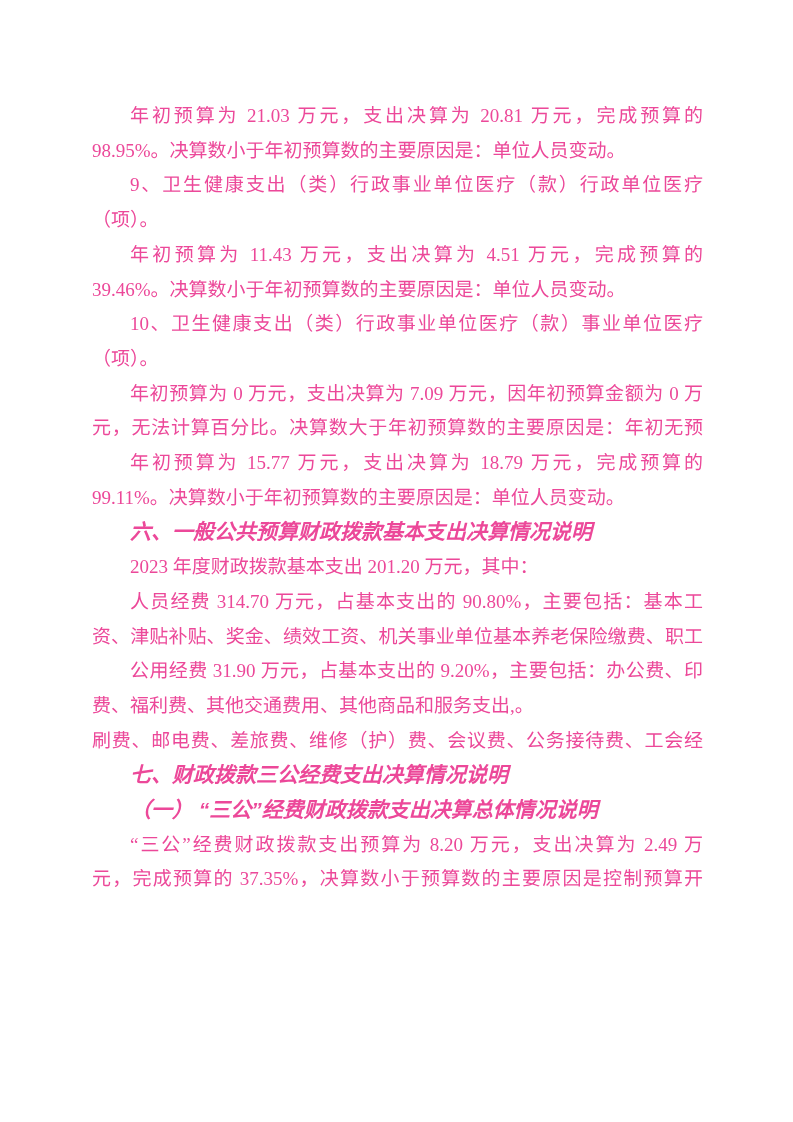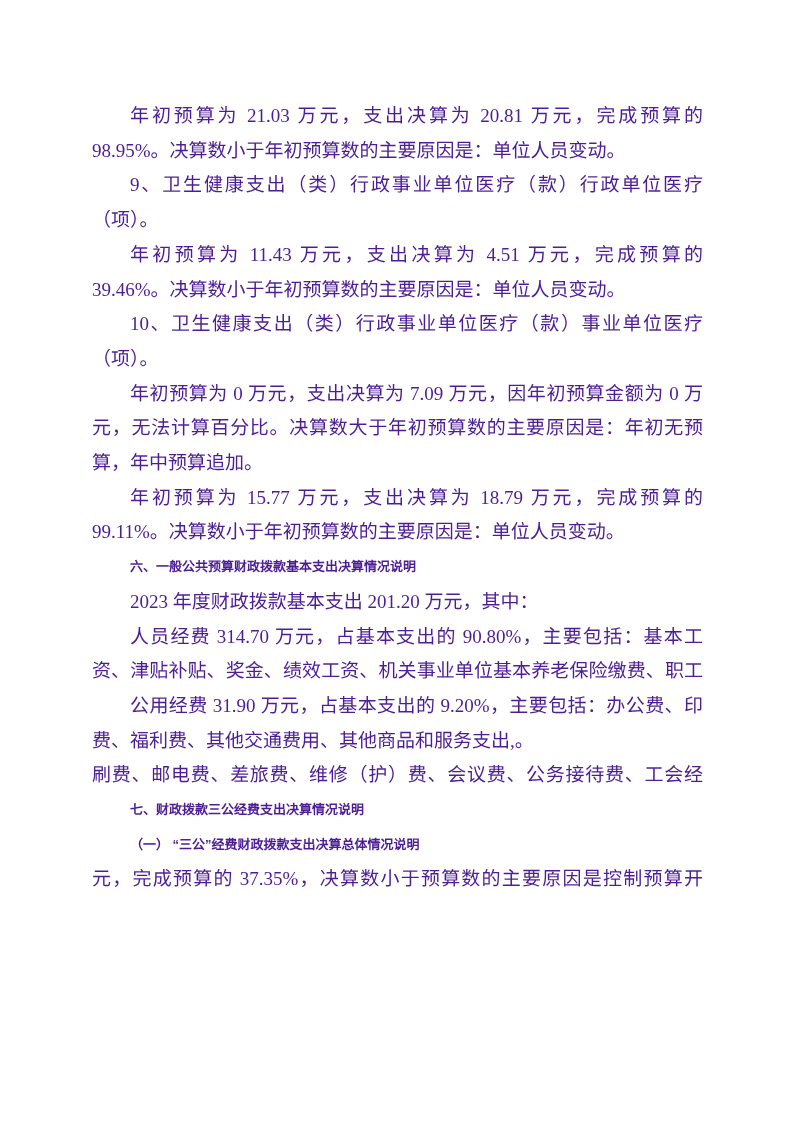"年初预算为 21.03 万元，支出决算为 20.81 万元，完成预算的" .line { color: #4c1d95 -> #ec4899 }
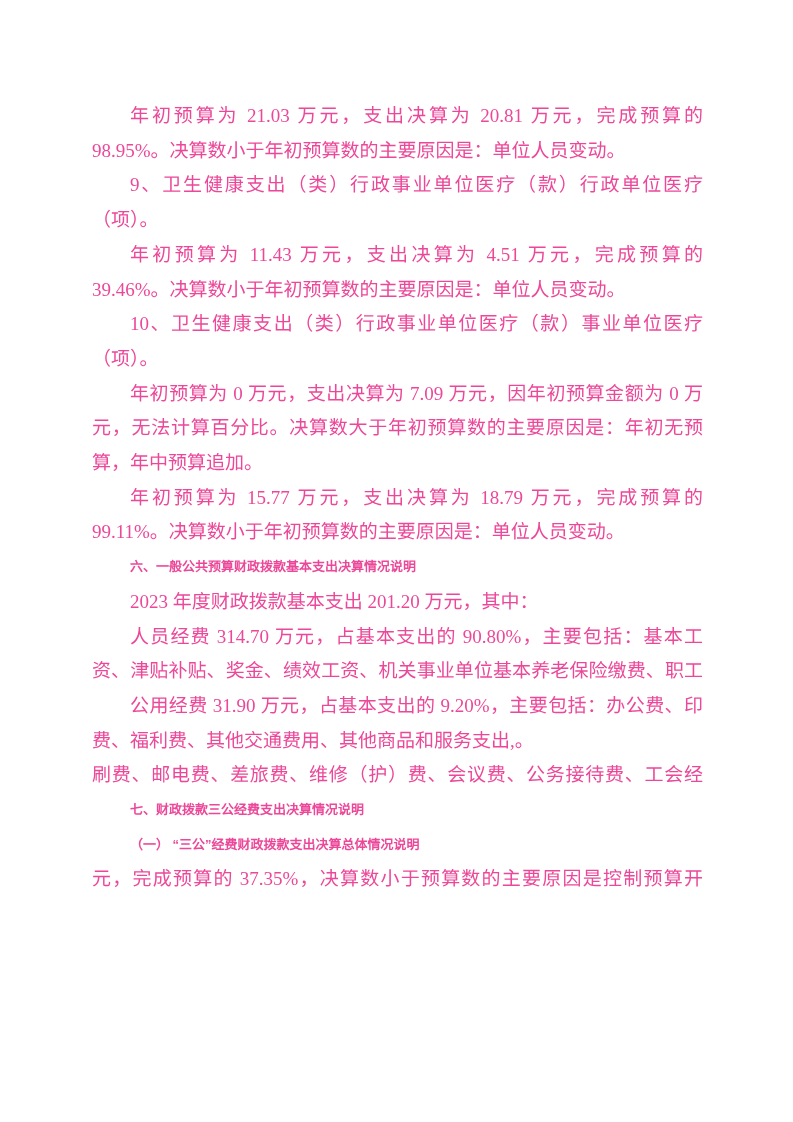"算，年中预算追加。" div.line { html: <div>算，年中预算追加。</div> -> none }
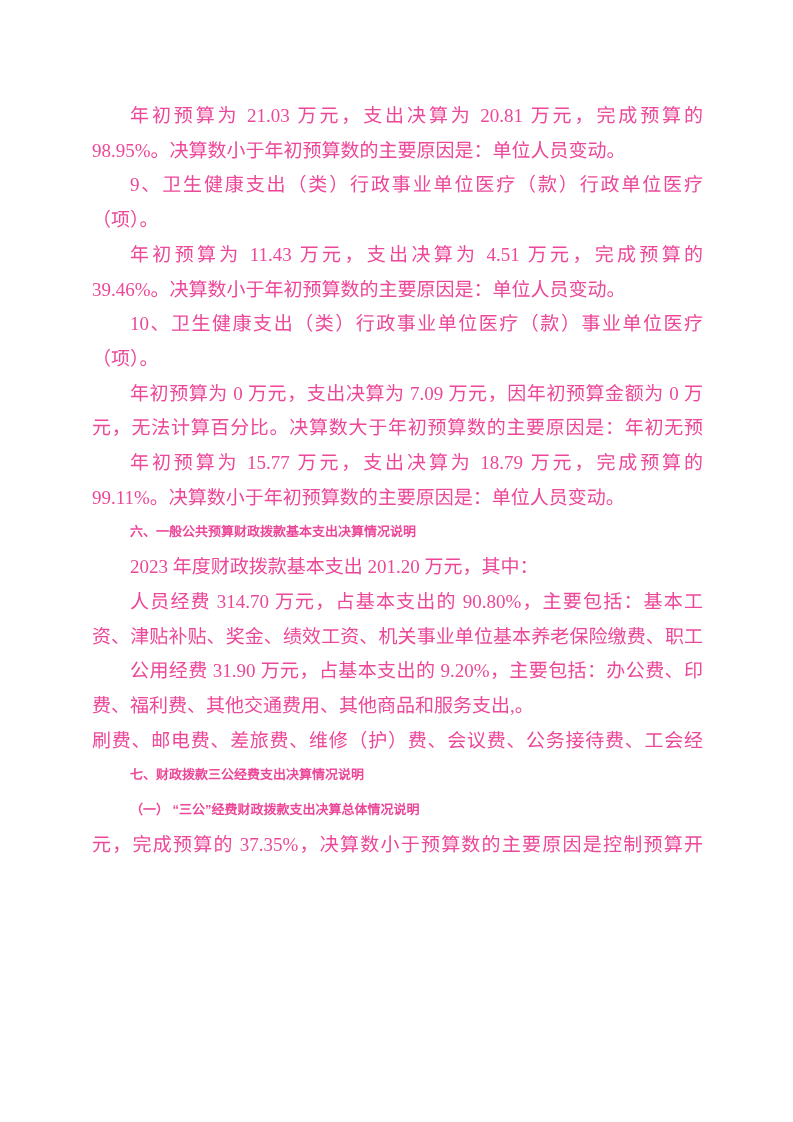"六、一般公共预算财政拨款基本支出决算情况说明" .line.heading { font-size: 13px -> 21px; font-style: none -> italic }
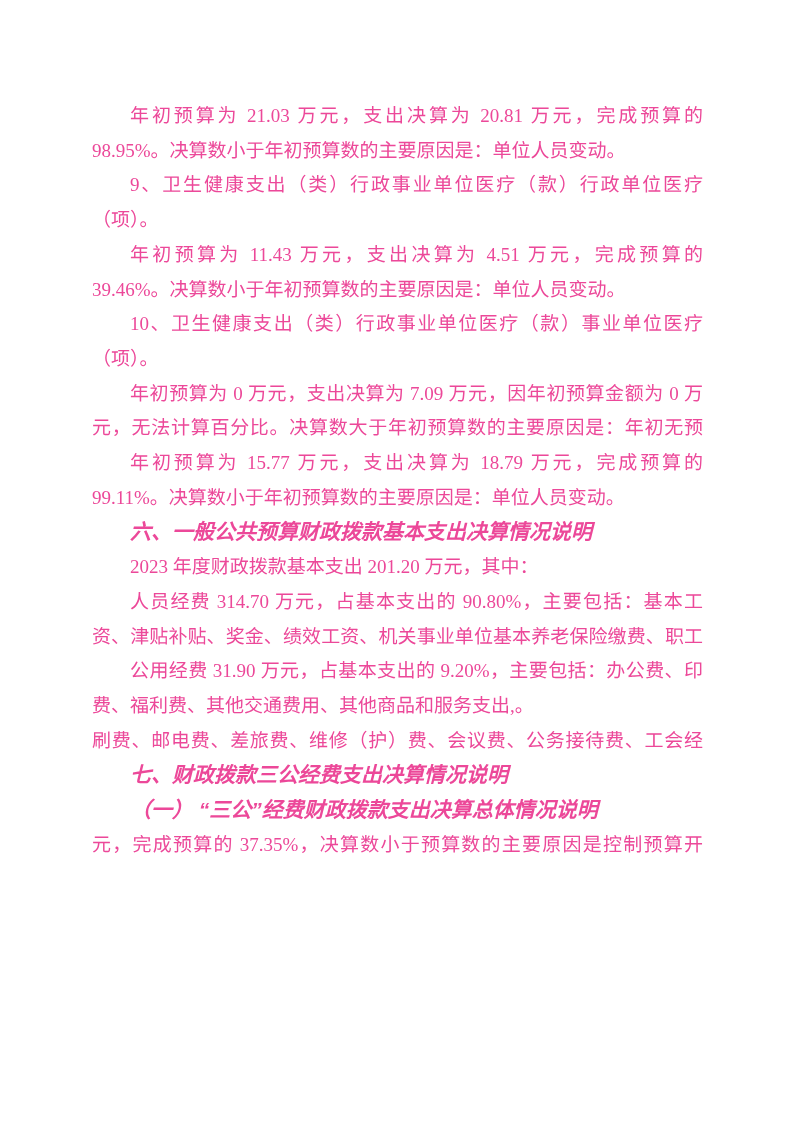"“三公”经费财政拨款支出预算为 8.20 万元，支出决算为 2.49 万" div.line { html: none -> <div>“三公”经费财政拨款支出预算为 8.20 万元，支出决算为 2.49 万</div> }
